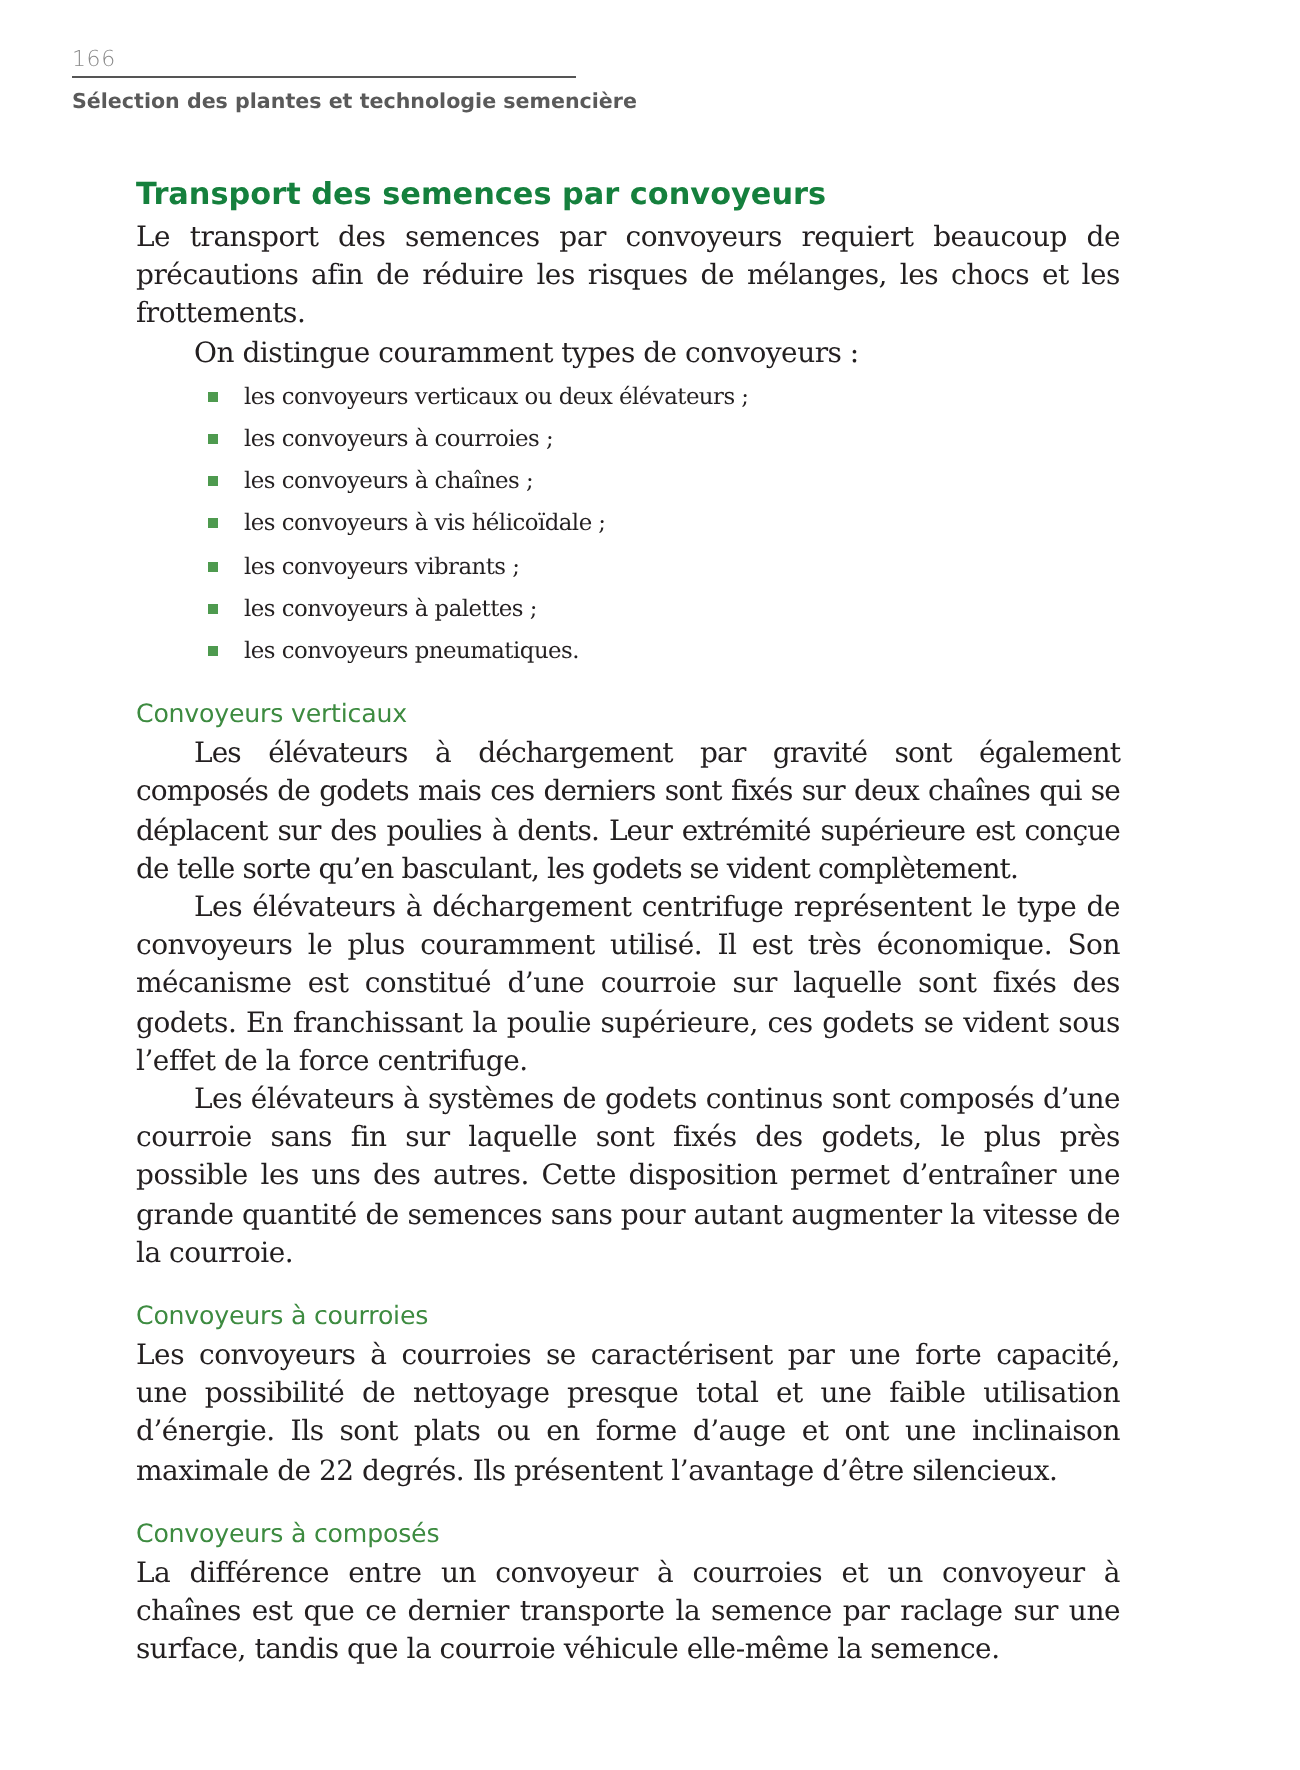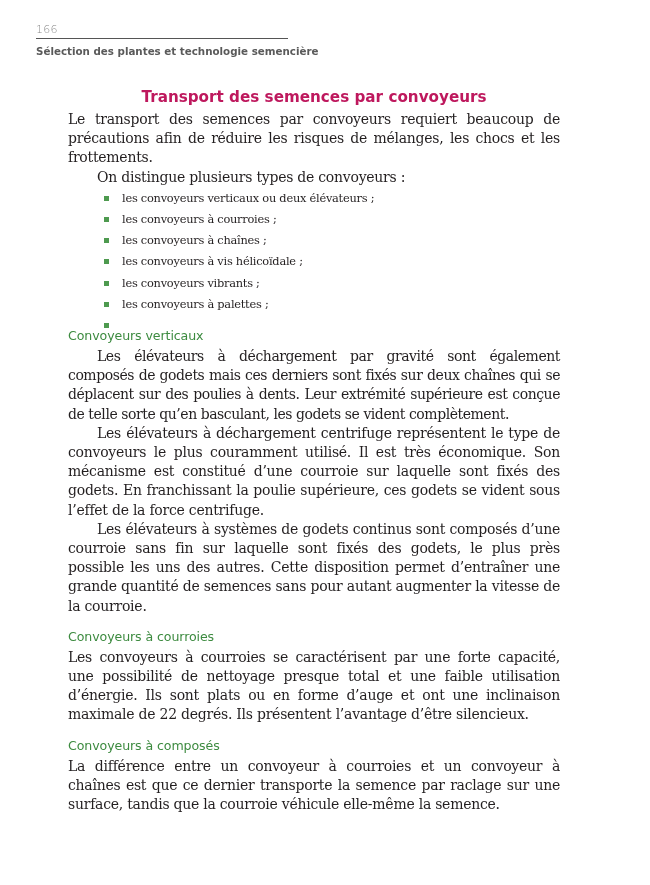"Transport des semences par convoyeurs" h1.section-title { color: #be185d -> #15803d; text-align: center -> none }
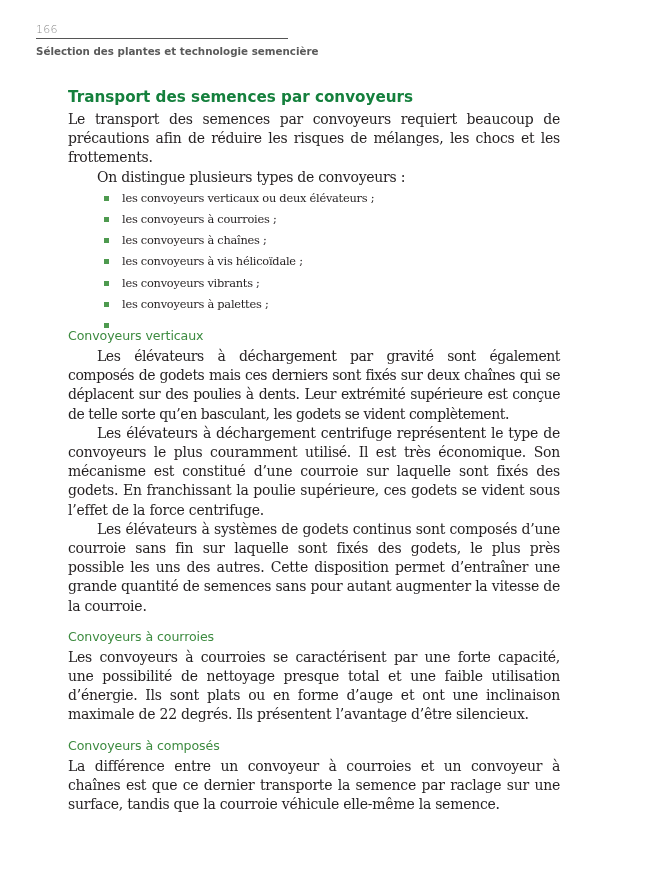"On distingue plusieurs types de" p.lead { text: plusieurs -> couramment }
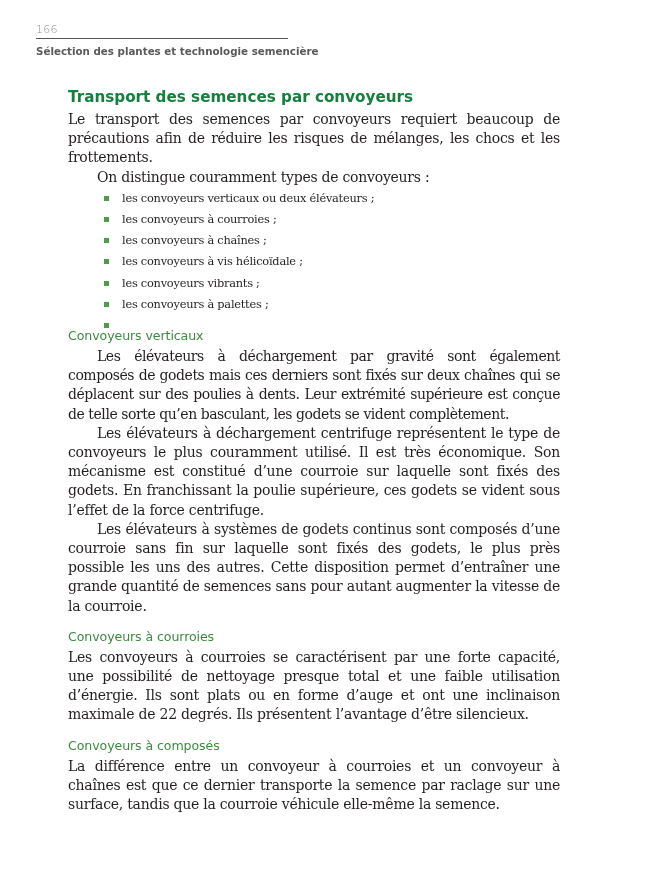"les convoyeurs pneumatiques." span { html: none -> <span>les convoyeurs pneumatiques.</span> }
